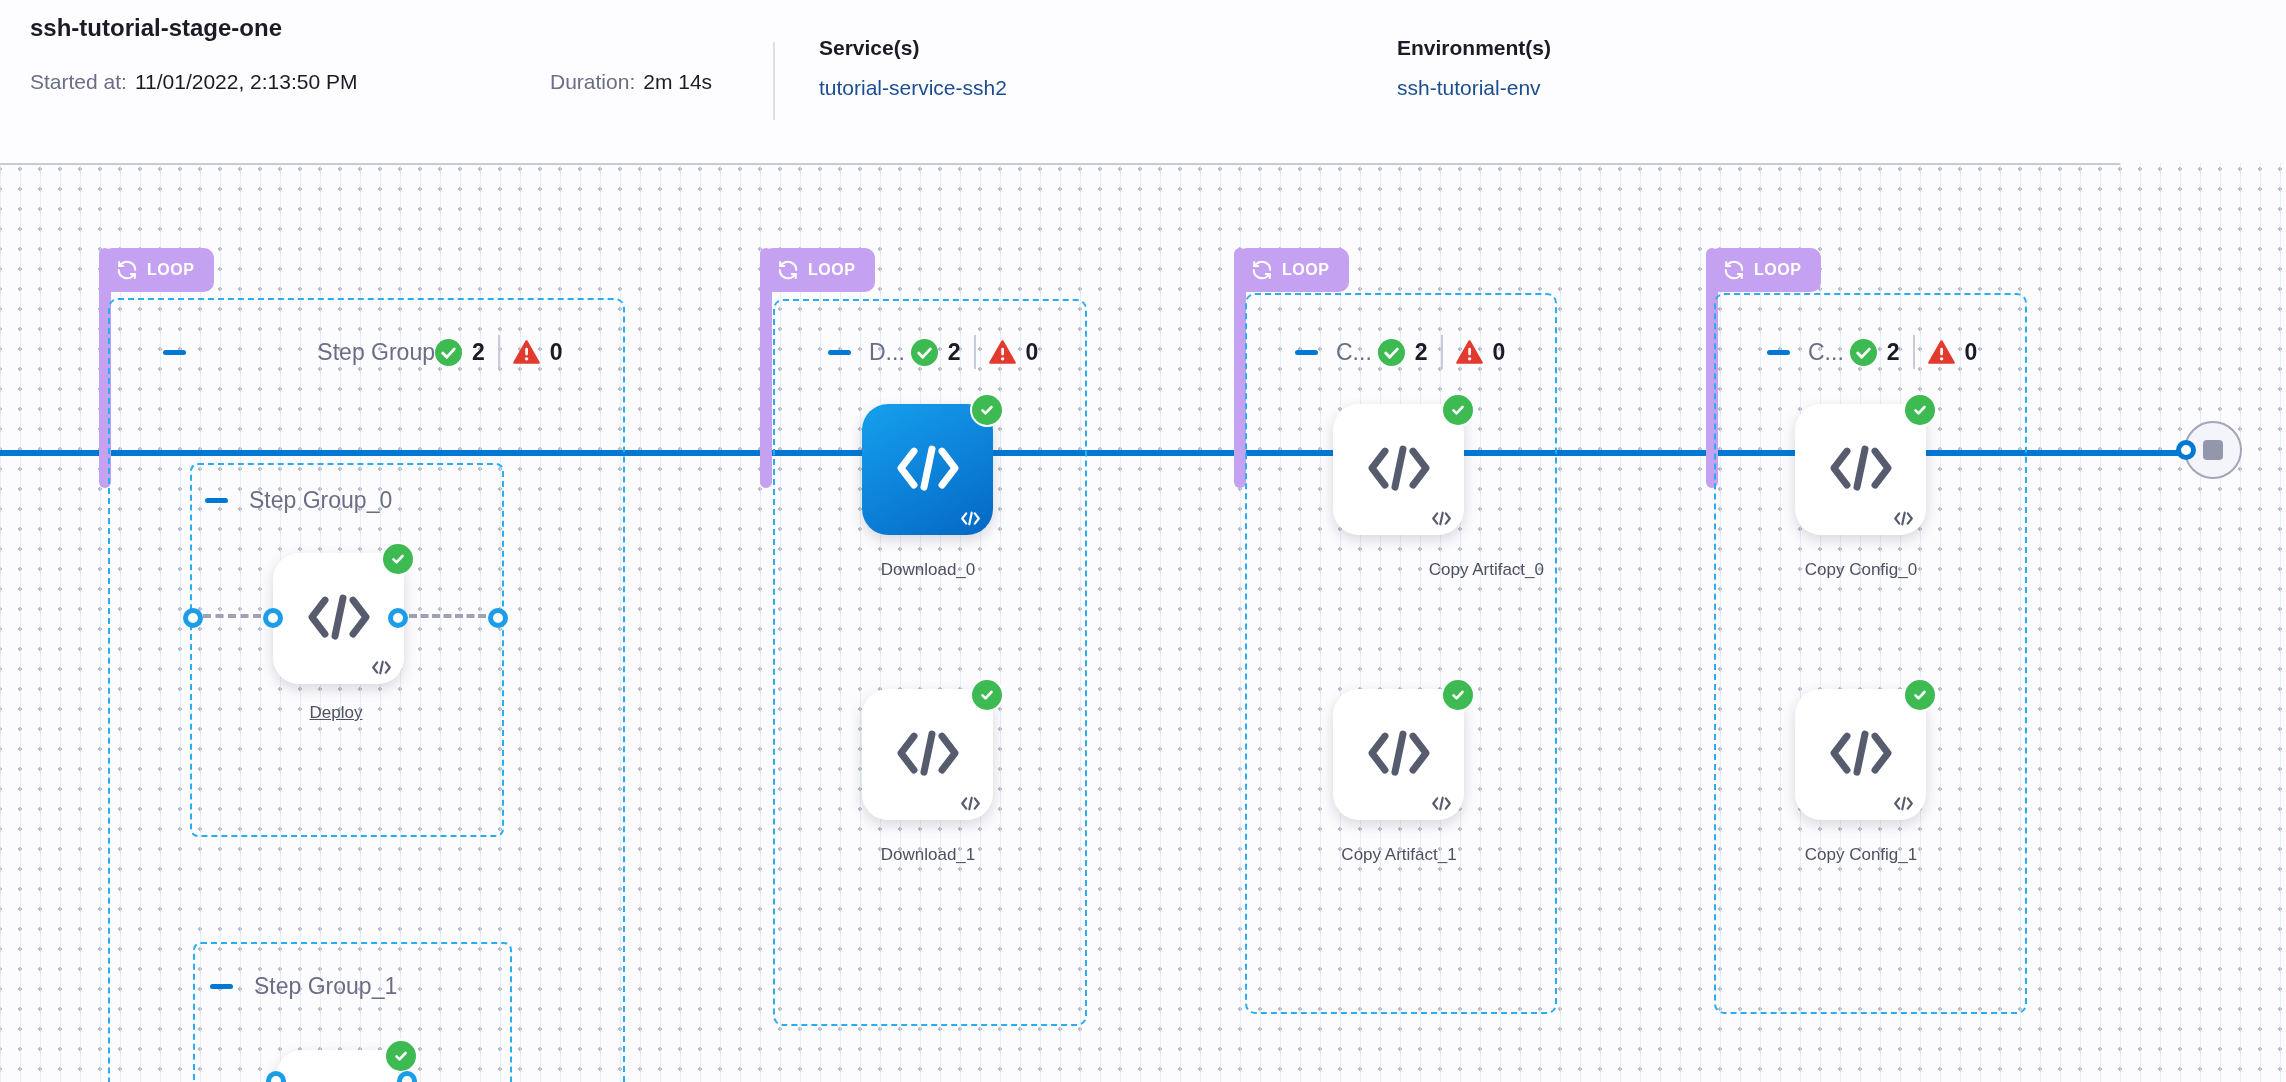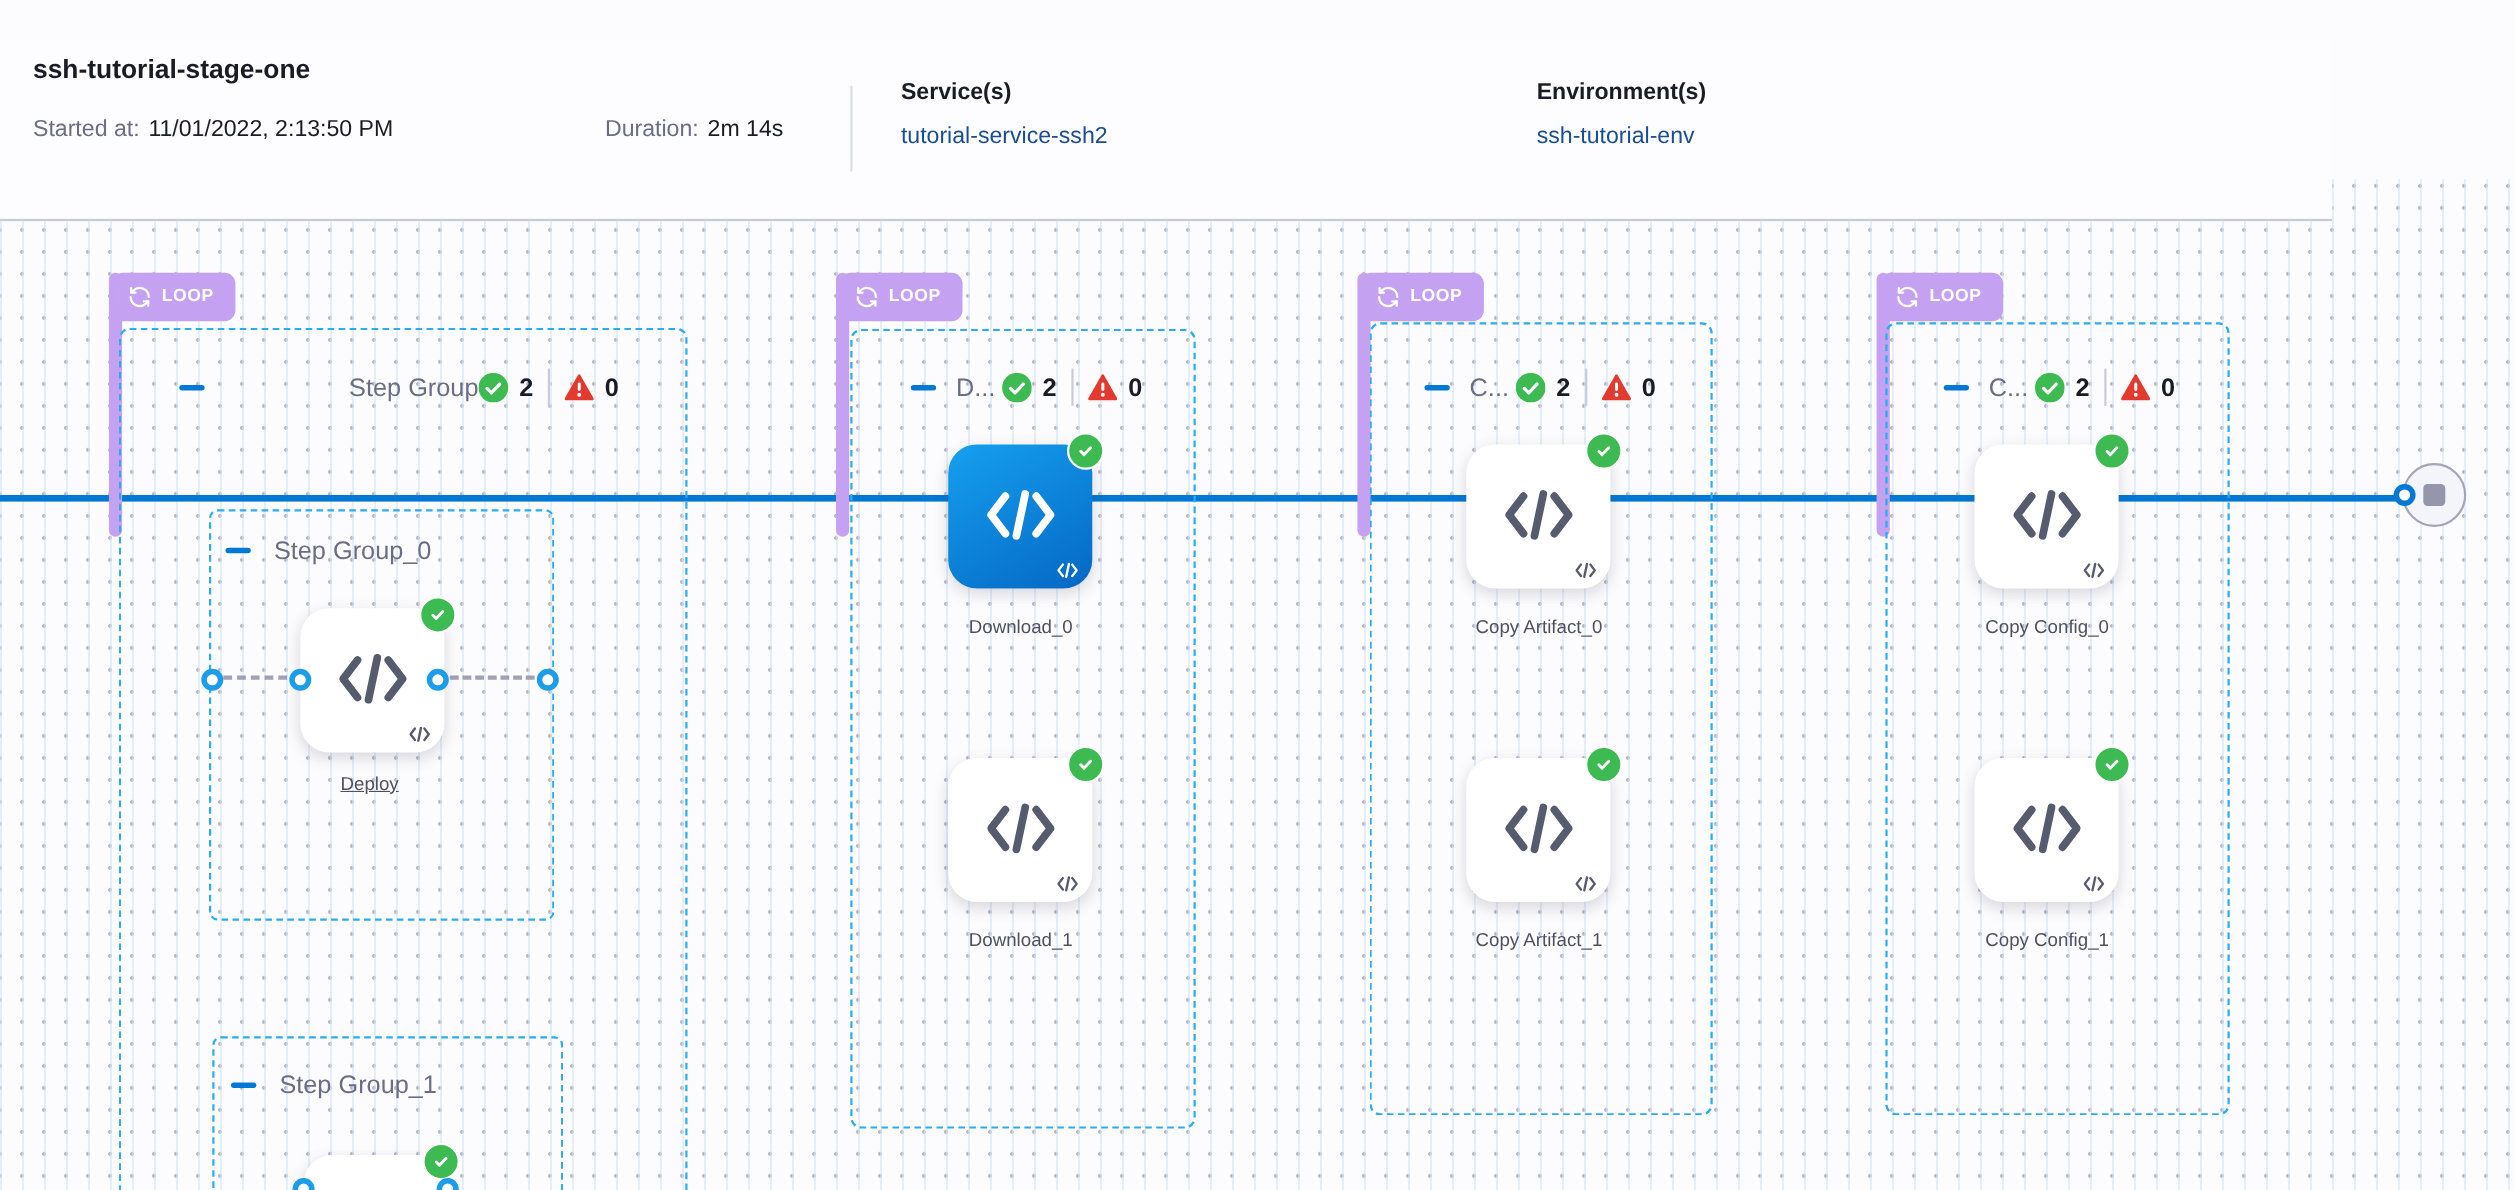"ssh-tutorial-stage-one" .stage-header { margin-top: 36px -> none }
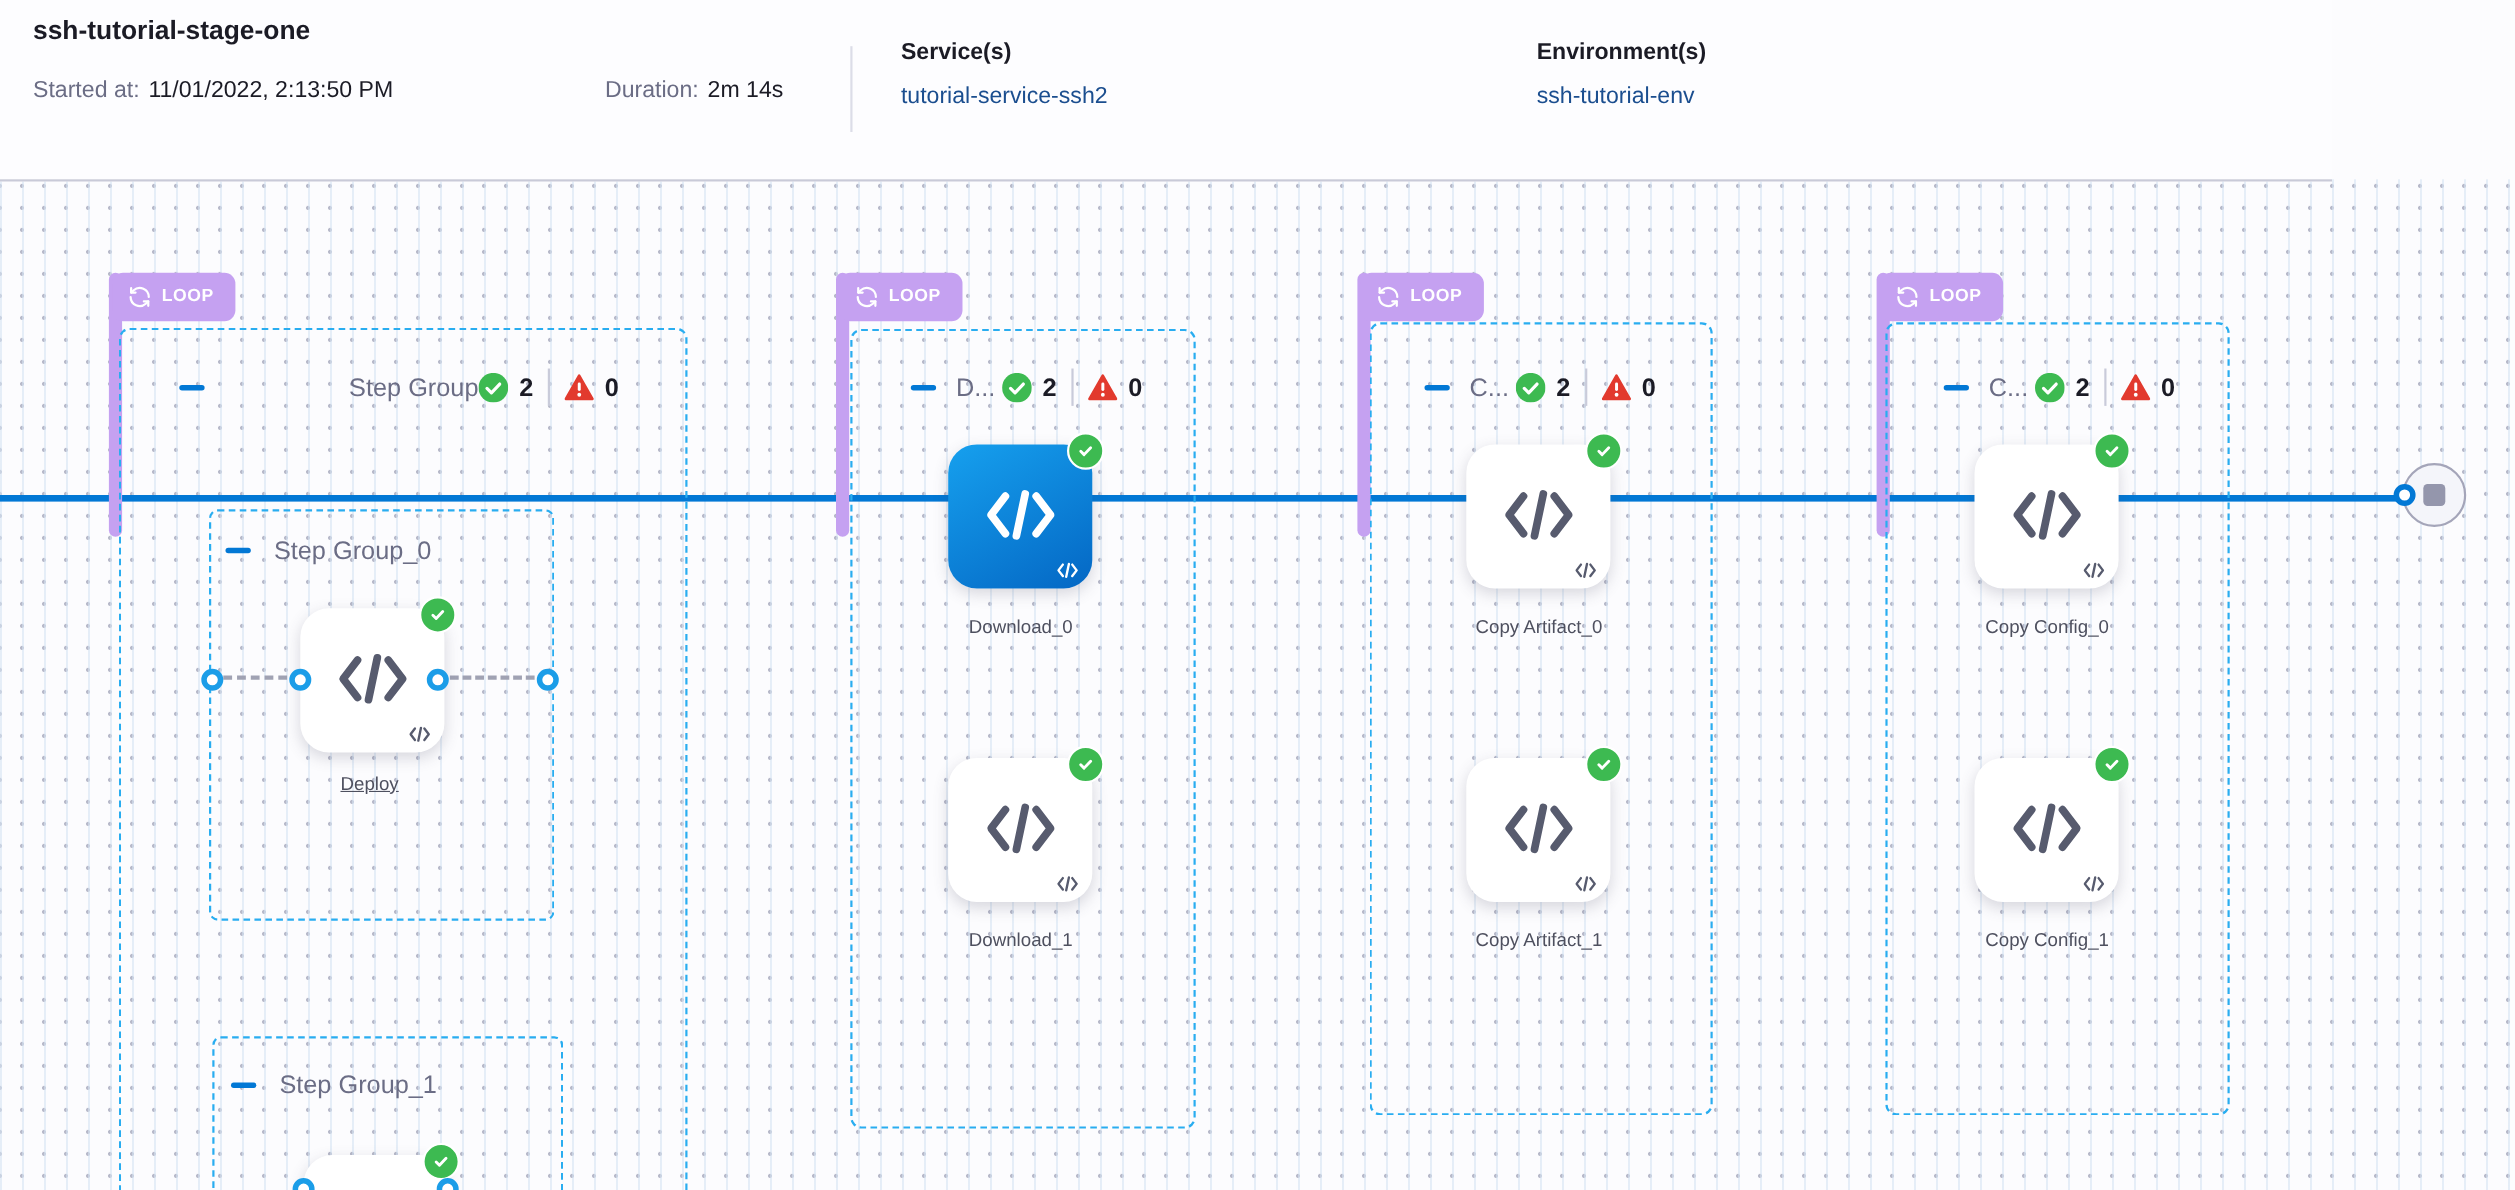"Copy Artifact_0" div.nlabel { text-align: none -> right }
